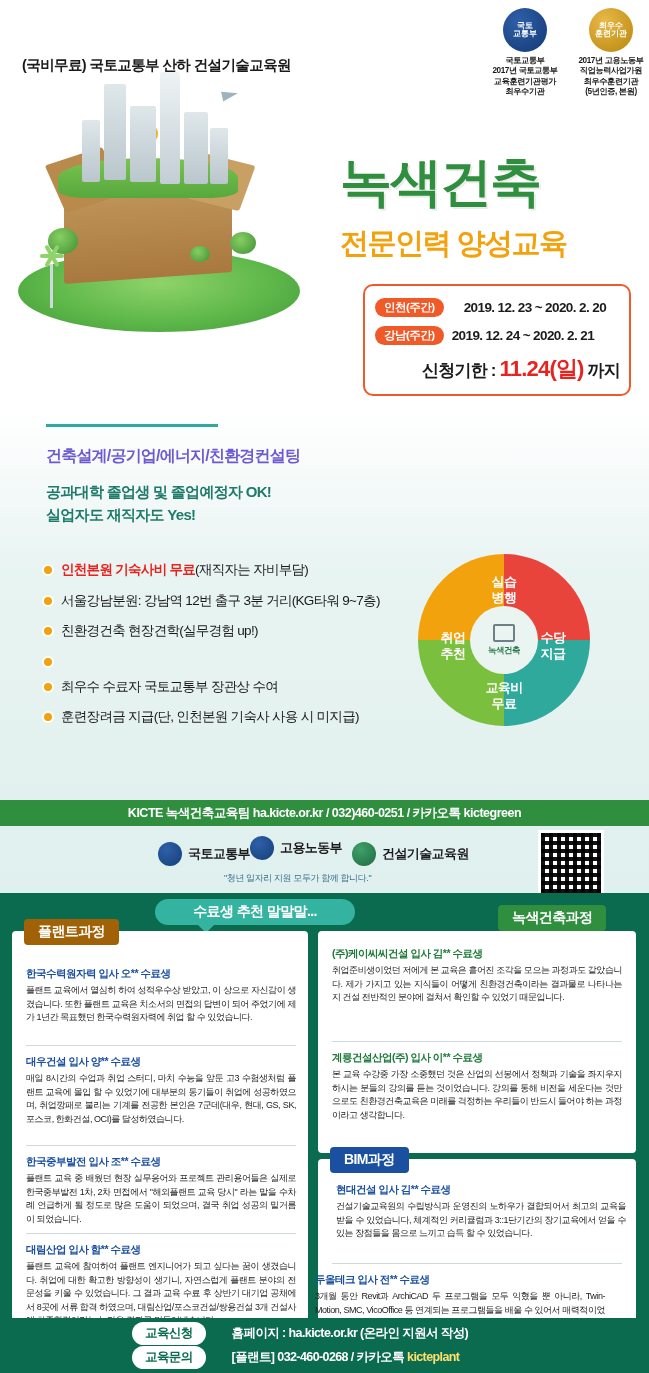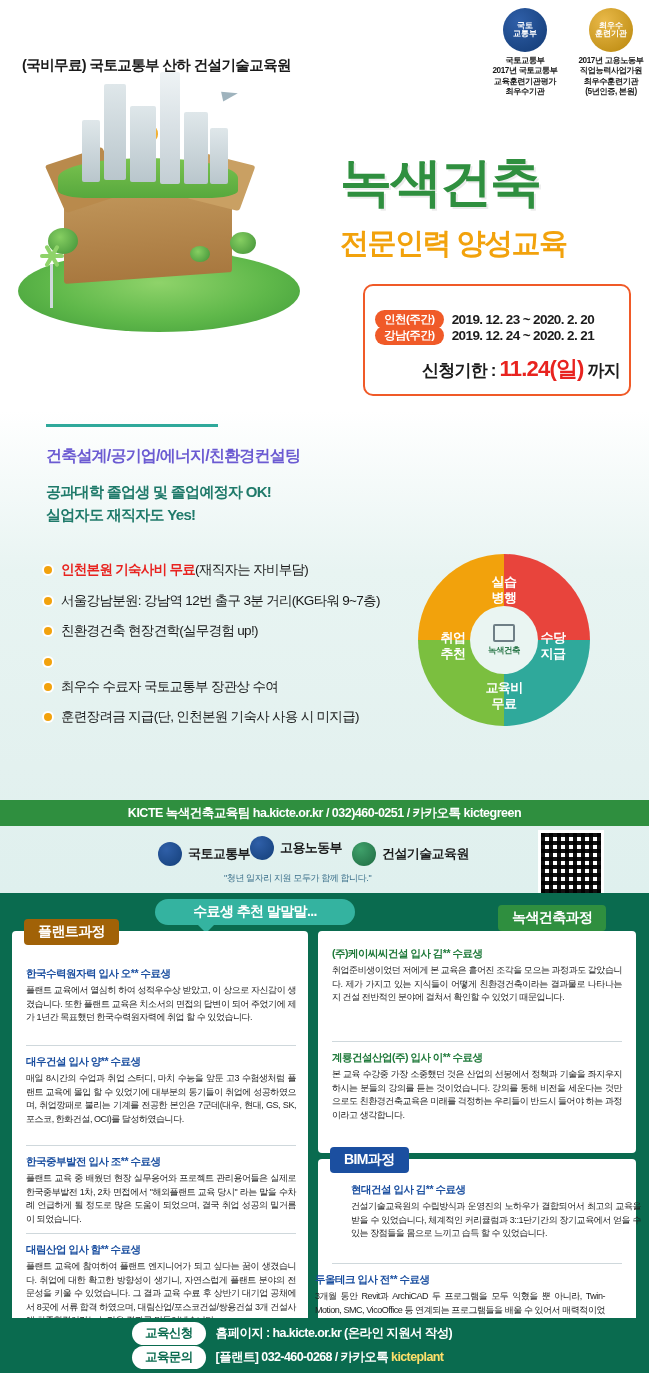"인천(주간)" #date-row-incheon { gap: none -> 12px; top: 22px -> 10px }
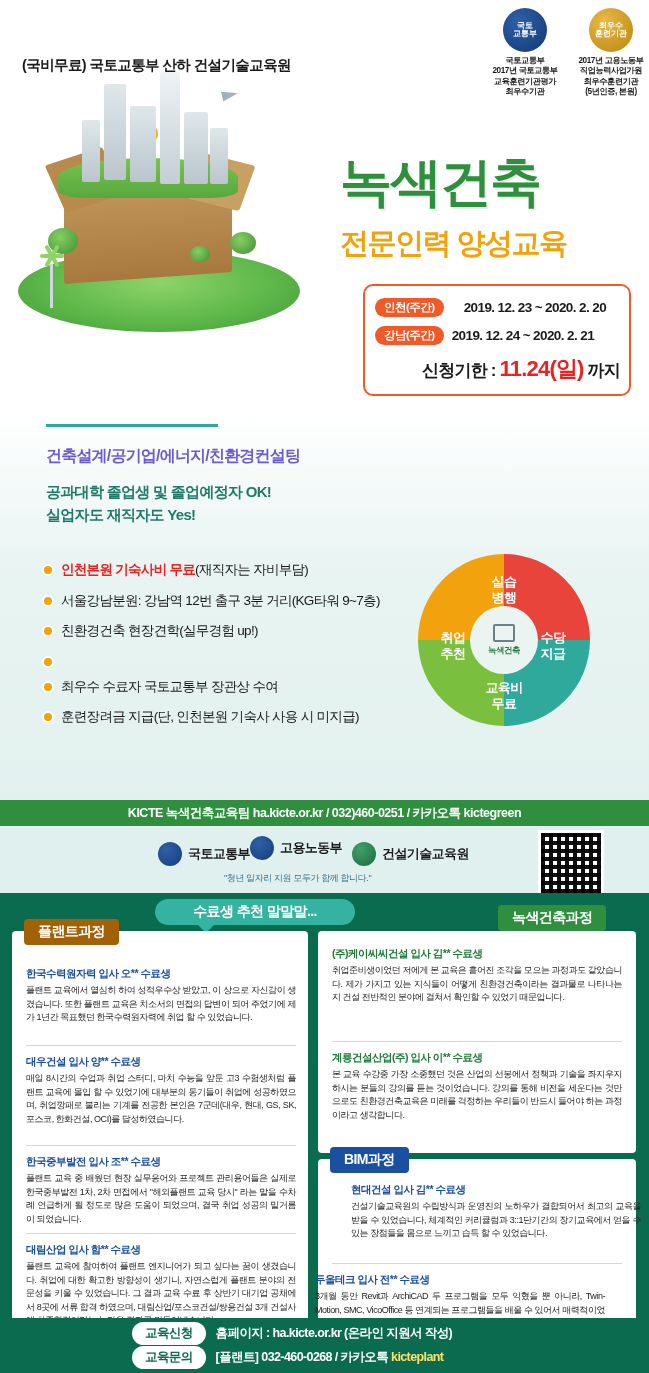"현대건설 입사 김** 수료생" div.entry { left: 351px -> 336px }
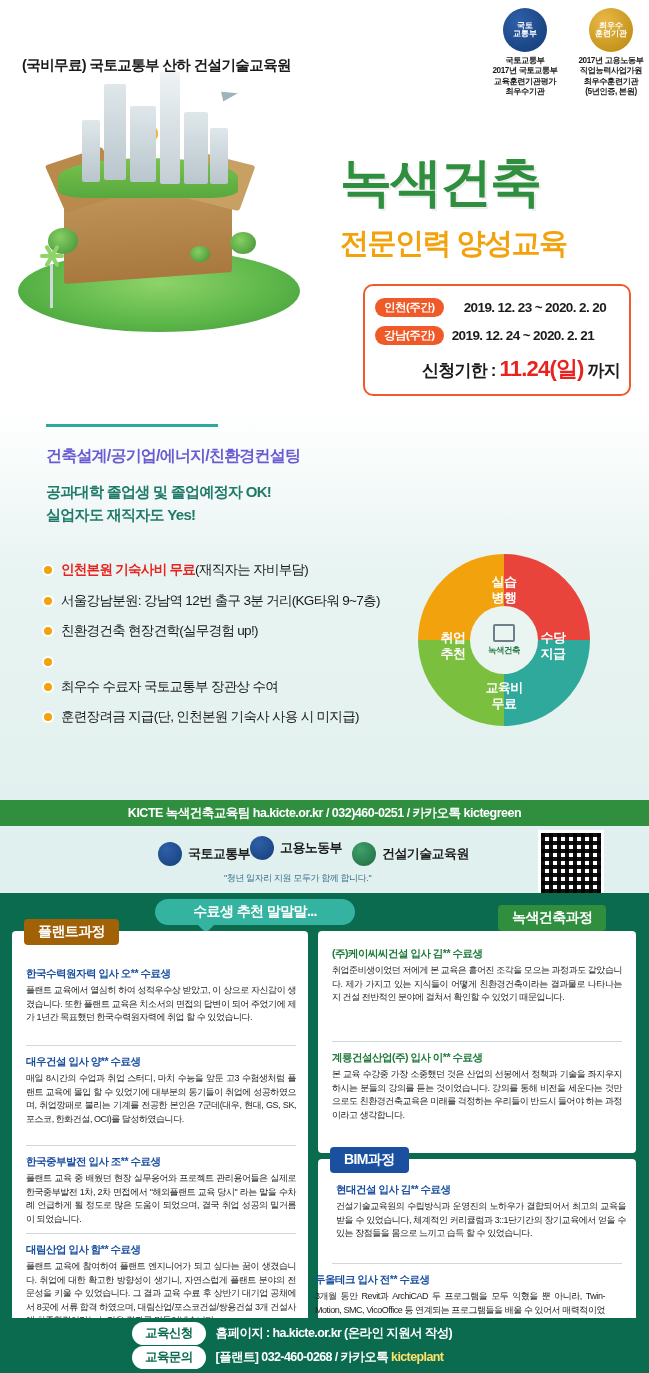"교육신청" .ctarow { gap: none -> 16px }
